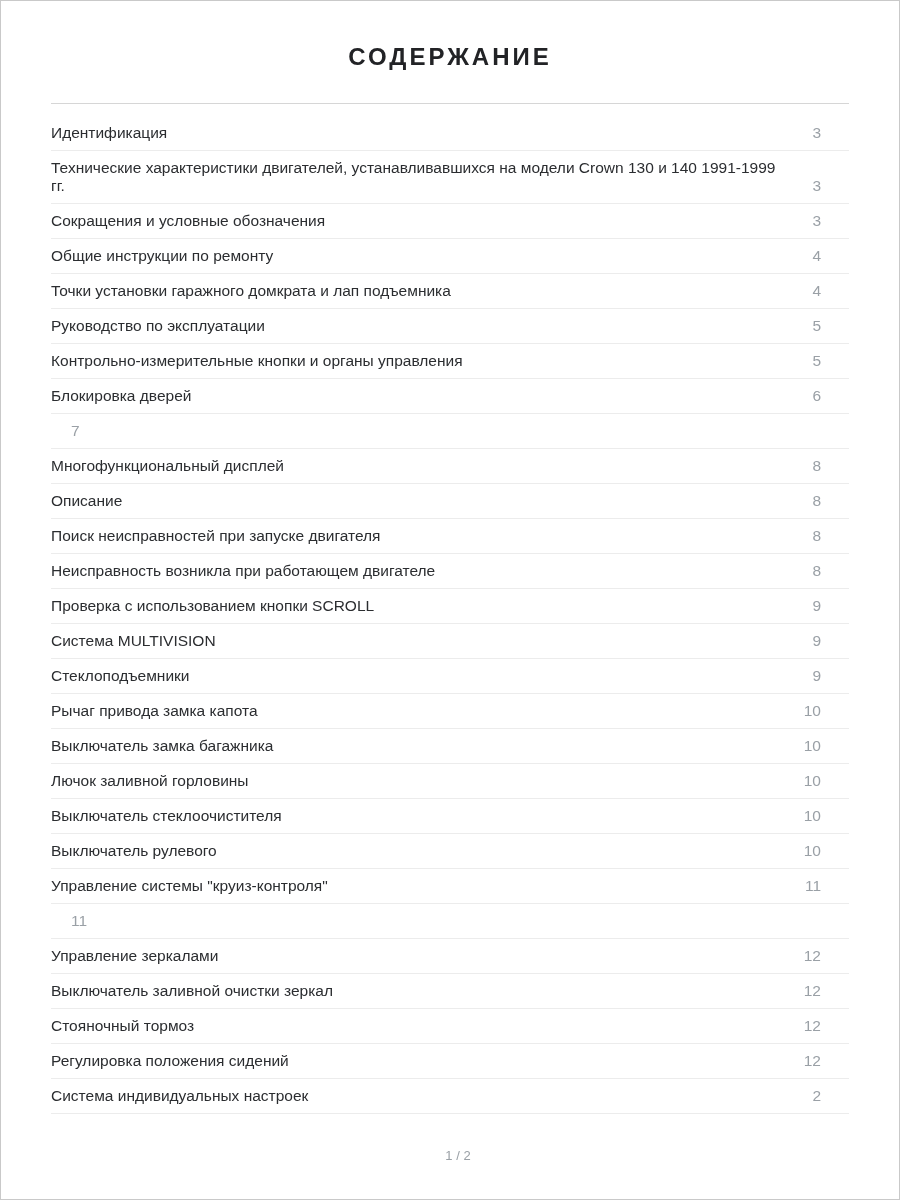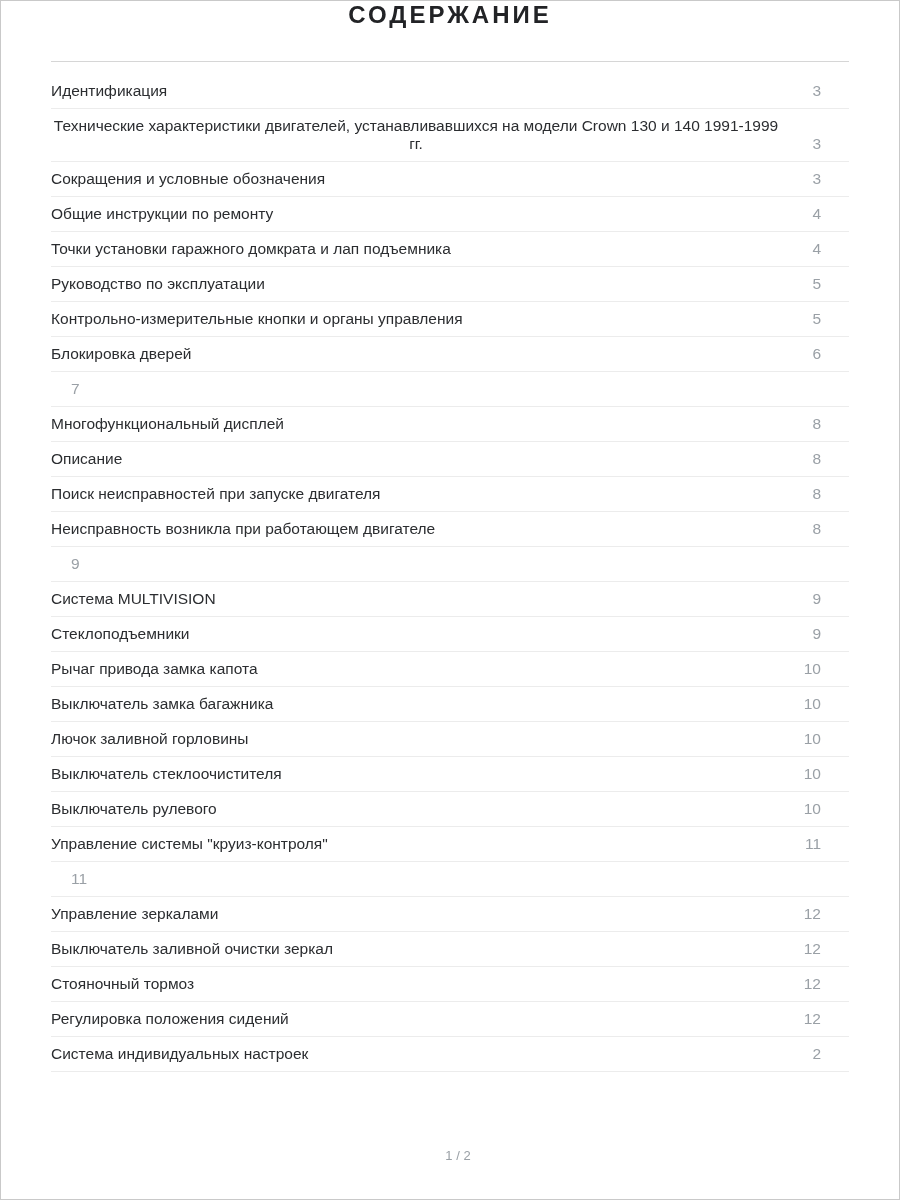"СОДЕРЖАНИЕ" .title { padding-top: none -> 42px }
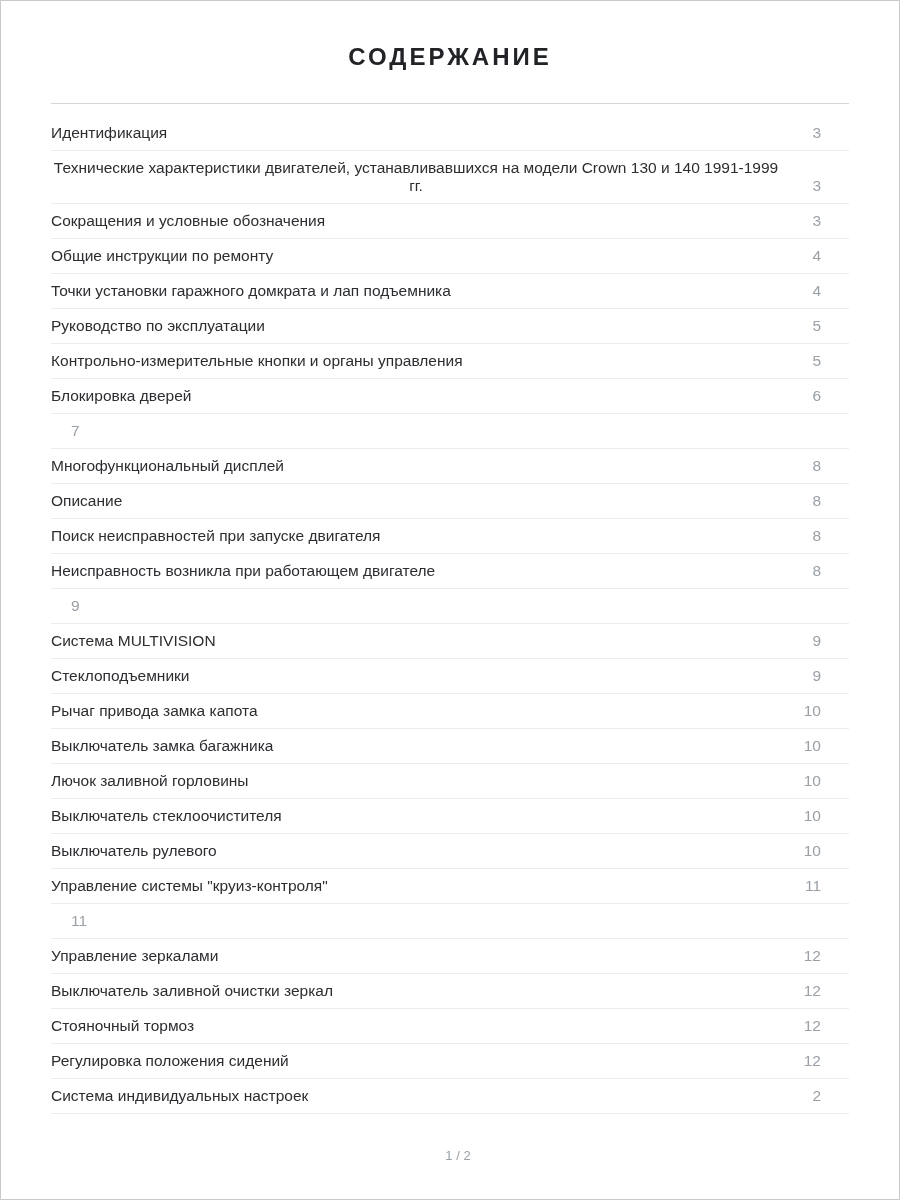"Идентификация" .toc-title { text-align: center -> none }
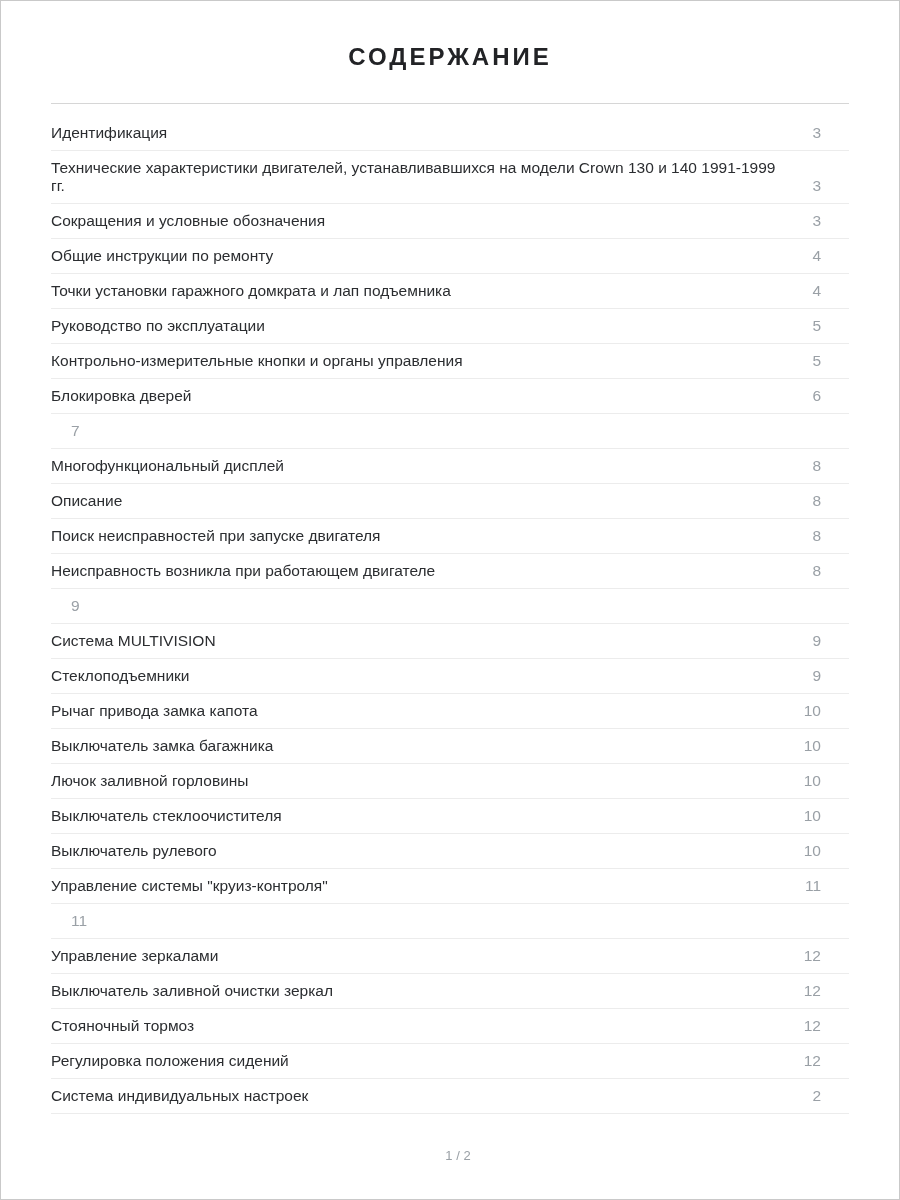"Проверка с использованием кнопки SCROLL" span.toc-title { html: none -> <span>Проверка с использованием кнопки SCROLL</span> }
